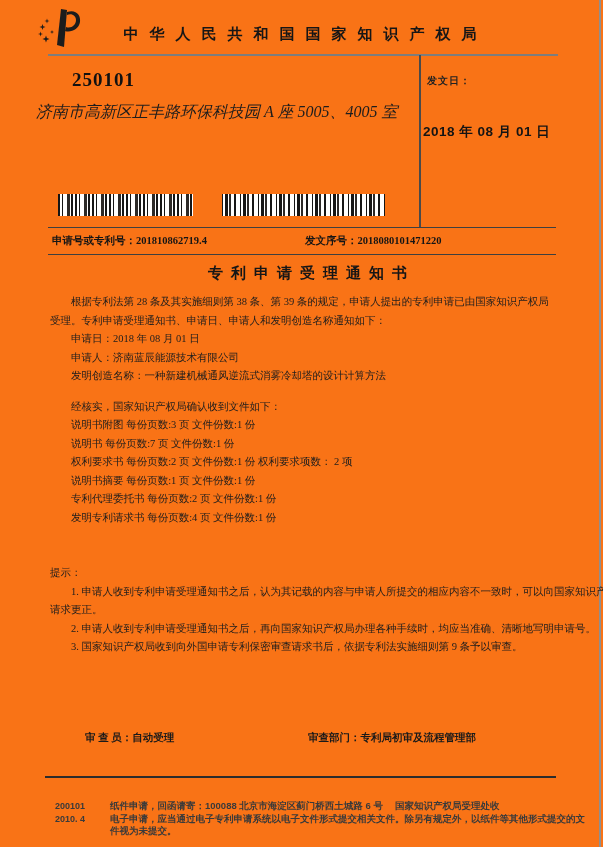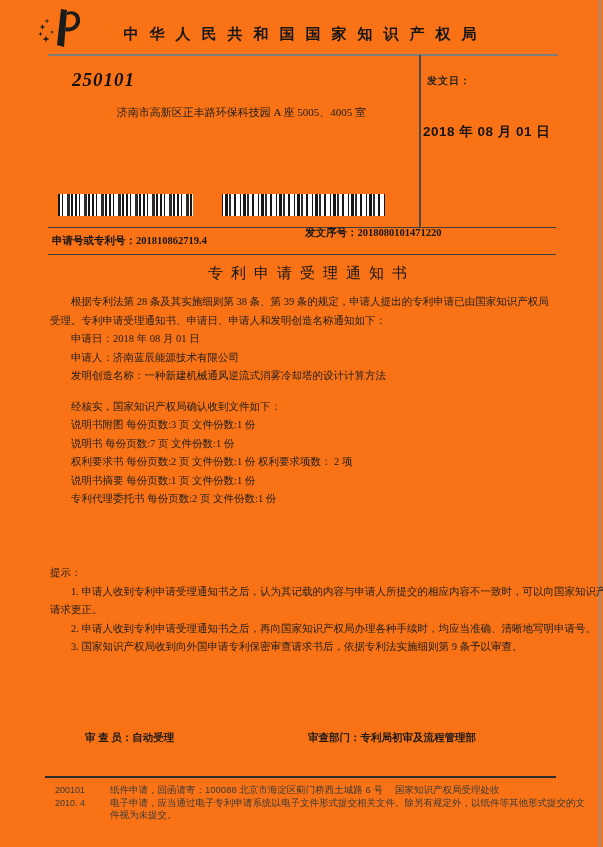"250101" .postal { font-style: italic -> none }
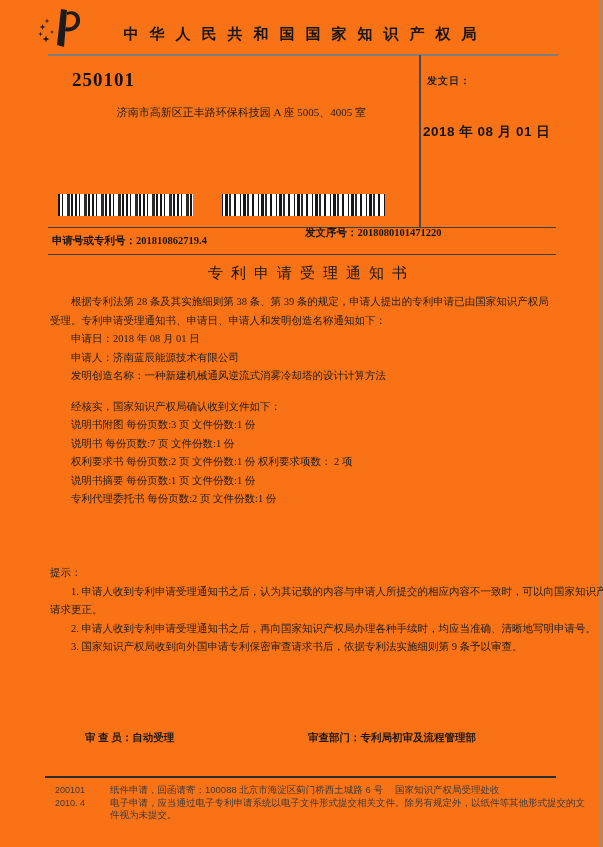"济南市高新区正丰路环保科技园 A 座 5005、4005 室" .addr { font-size: 11px -> 16px; font-style: none -> italic }
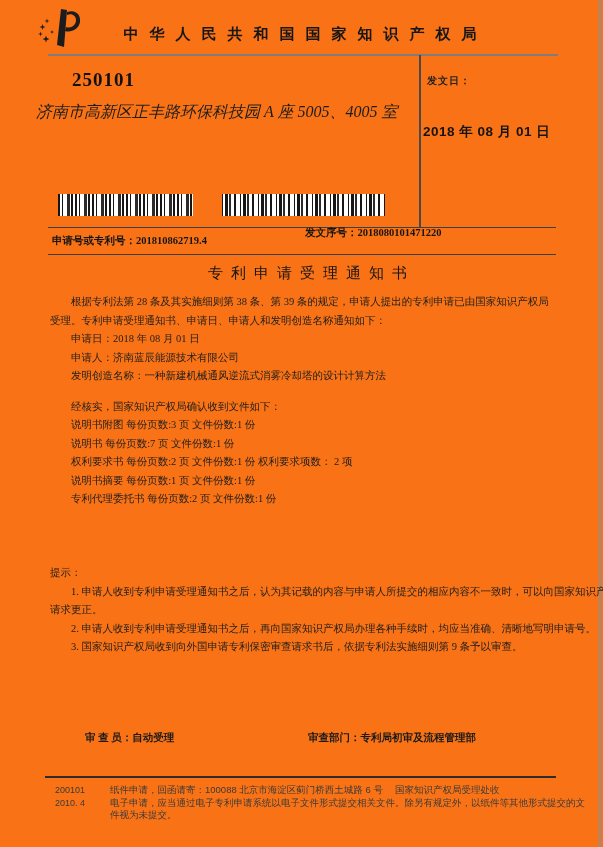"发文序号：2018080101471220" .ref-right { top: 226px -> 234px }
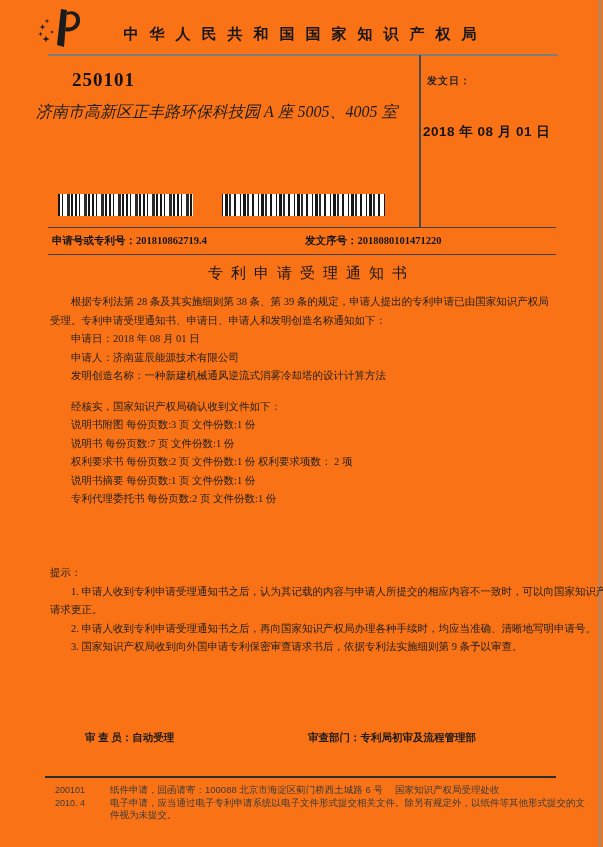"专利申请受理通知书" .doc-title { font-weight: 400 -> 700 }
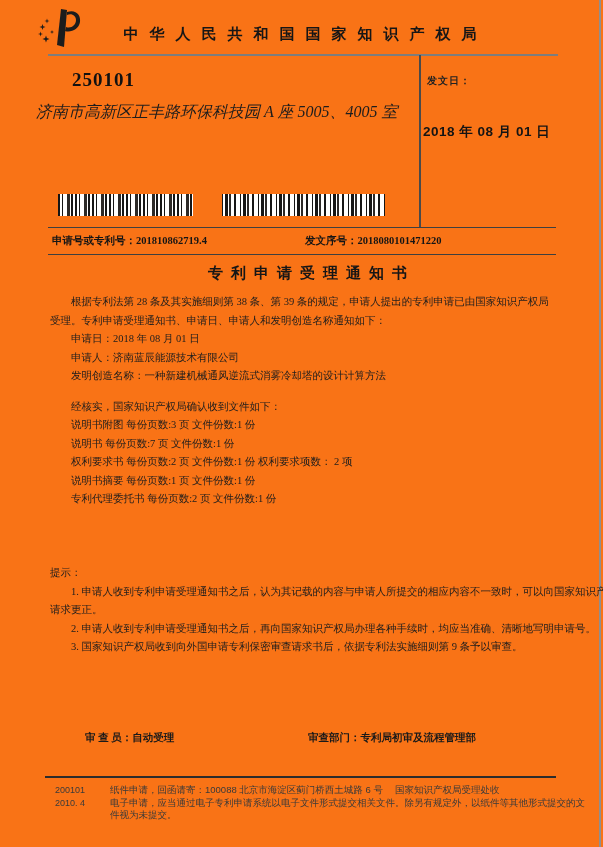"发明专利请求书 每份页数:4 页 文件份数:1 份" div.line { html: none -> <div>发明专利请求书 每份页数:4 页 文件份数:1 份</div> }
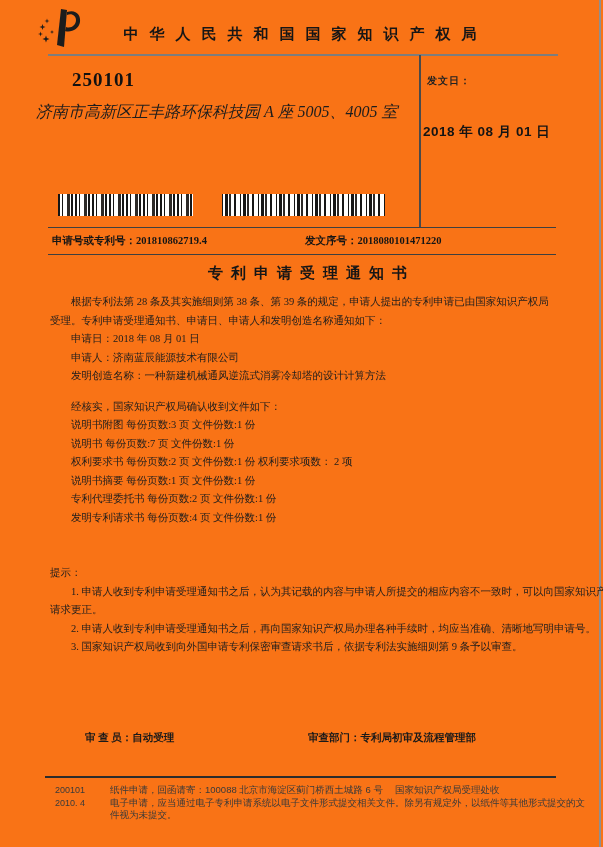"200101" .footer { font-weight: 400 -> 700; margin-top: none -> 16px }
